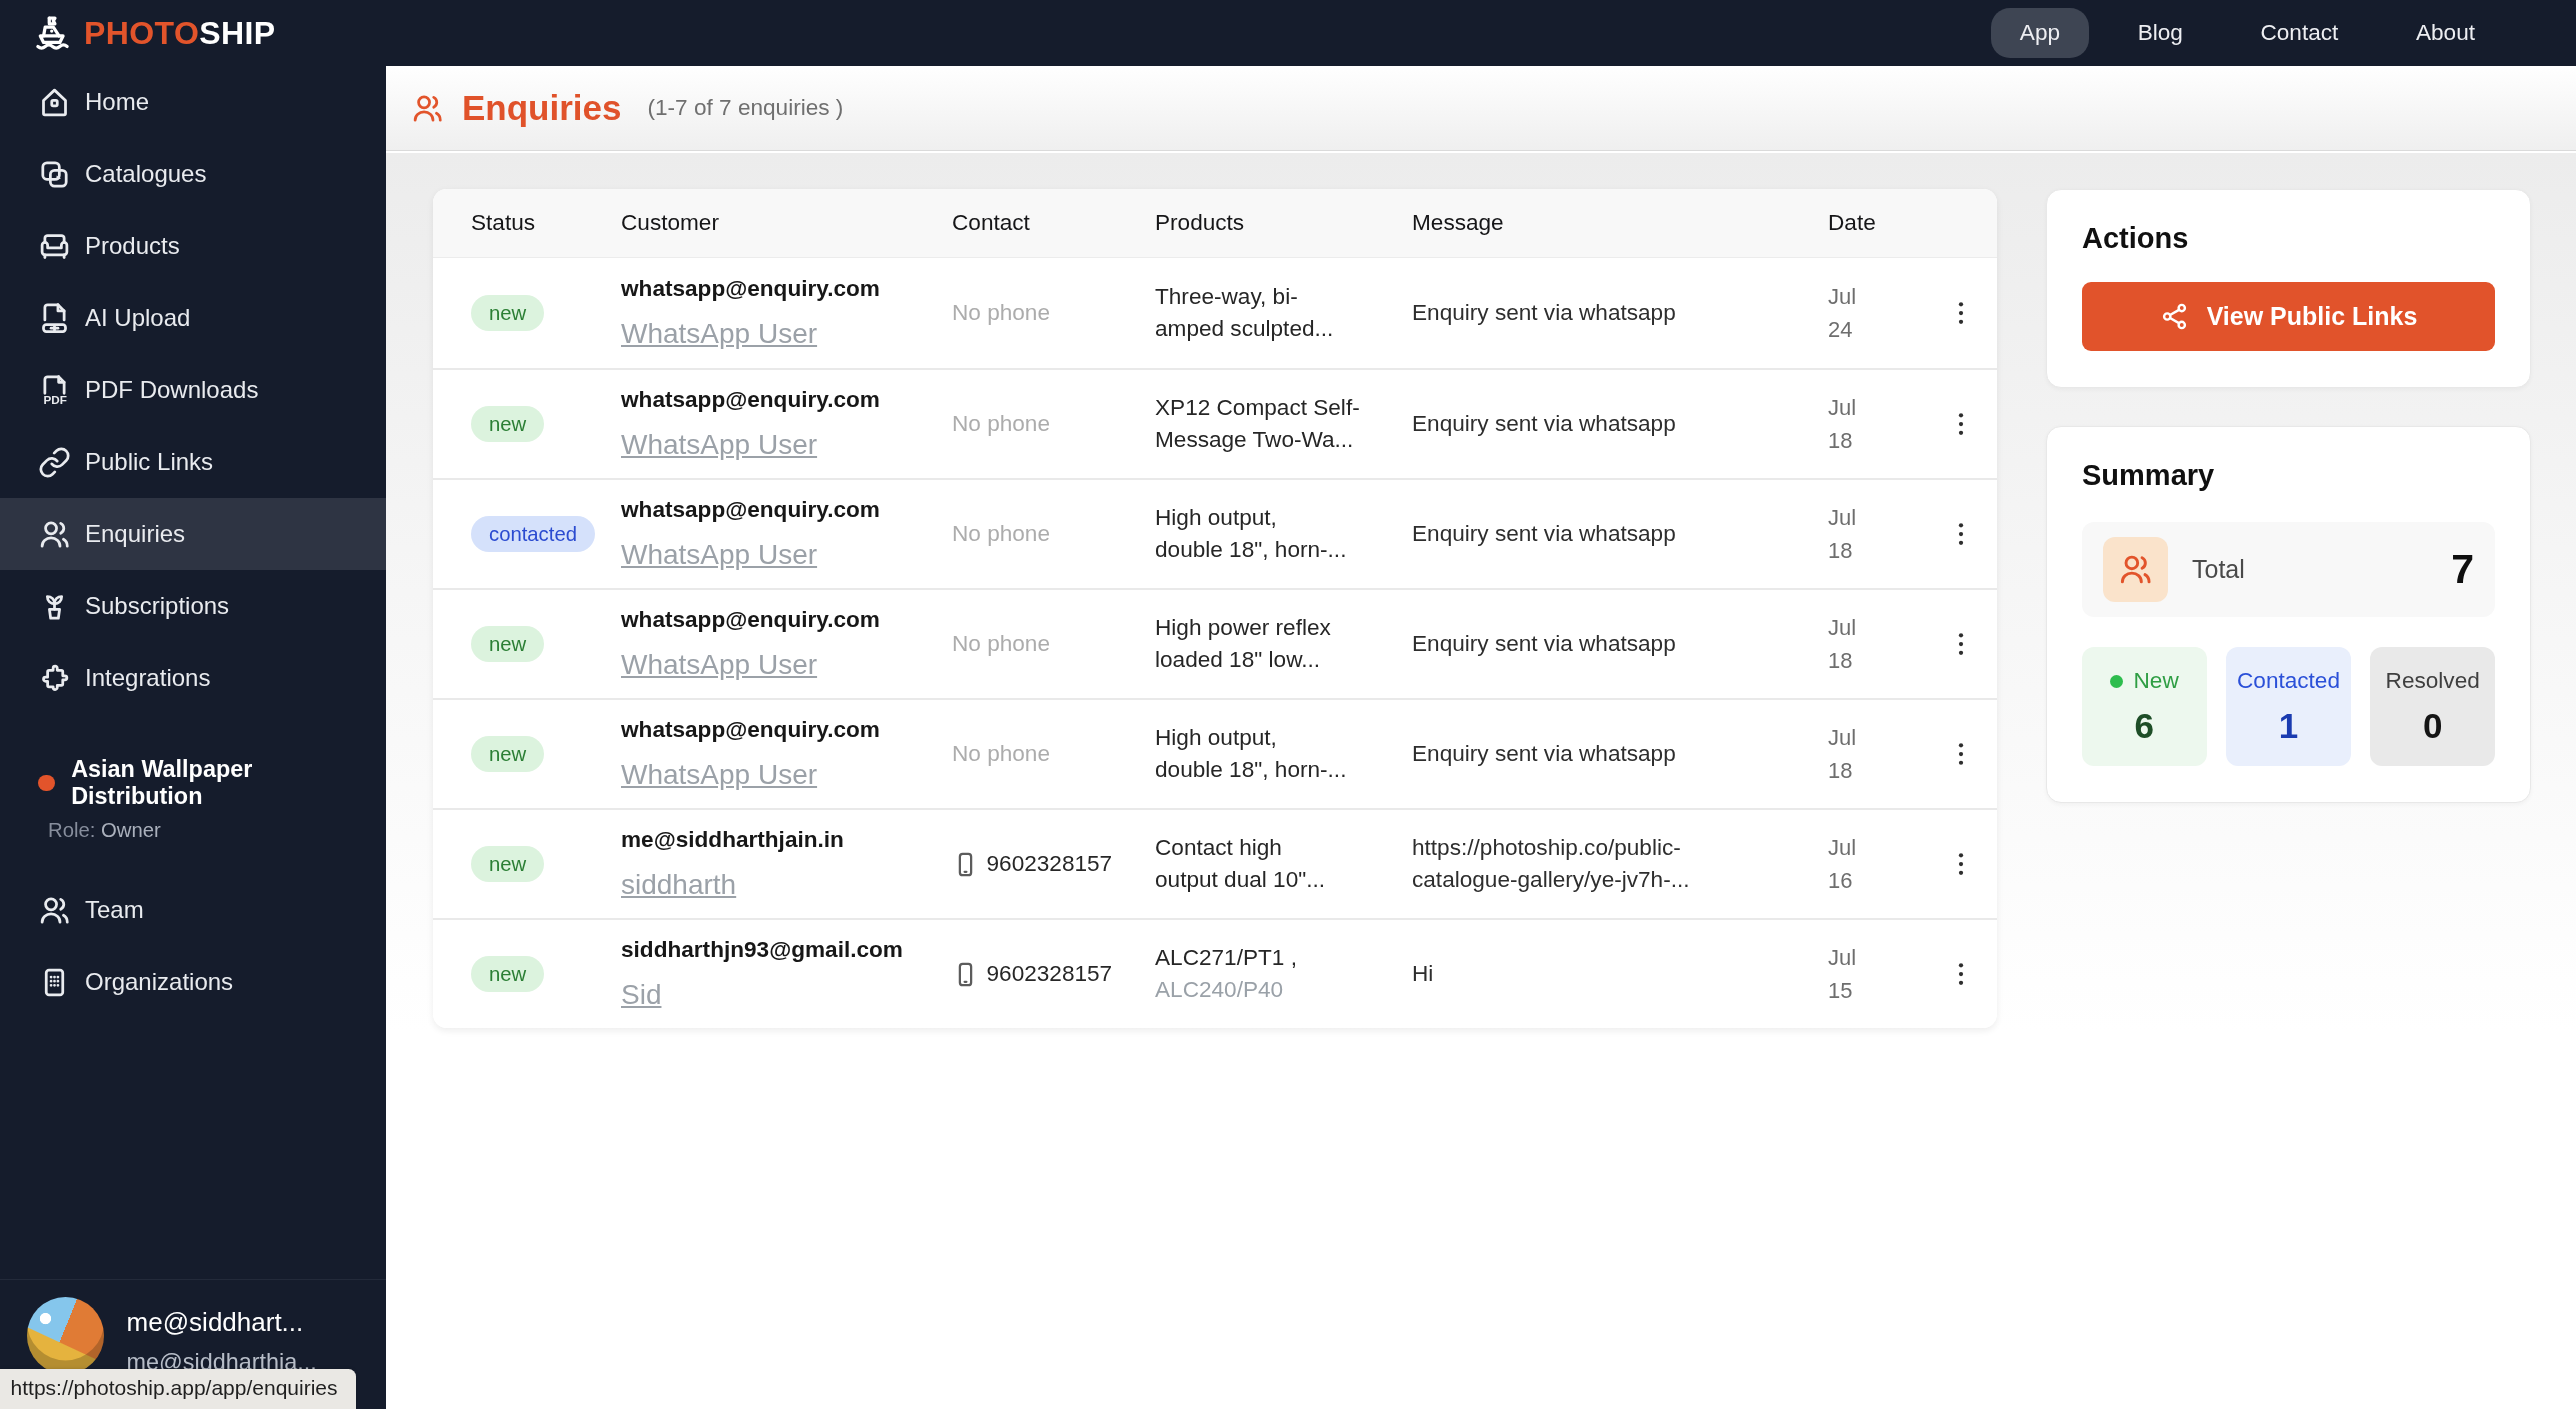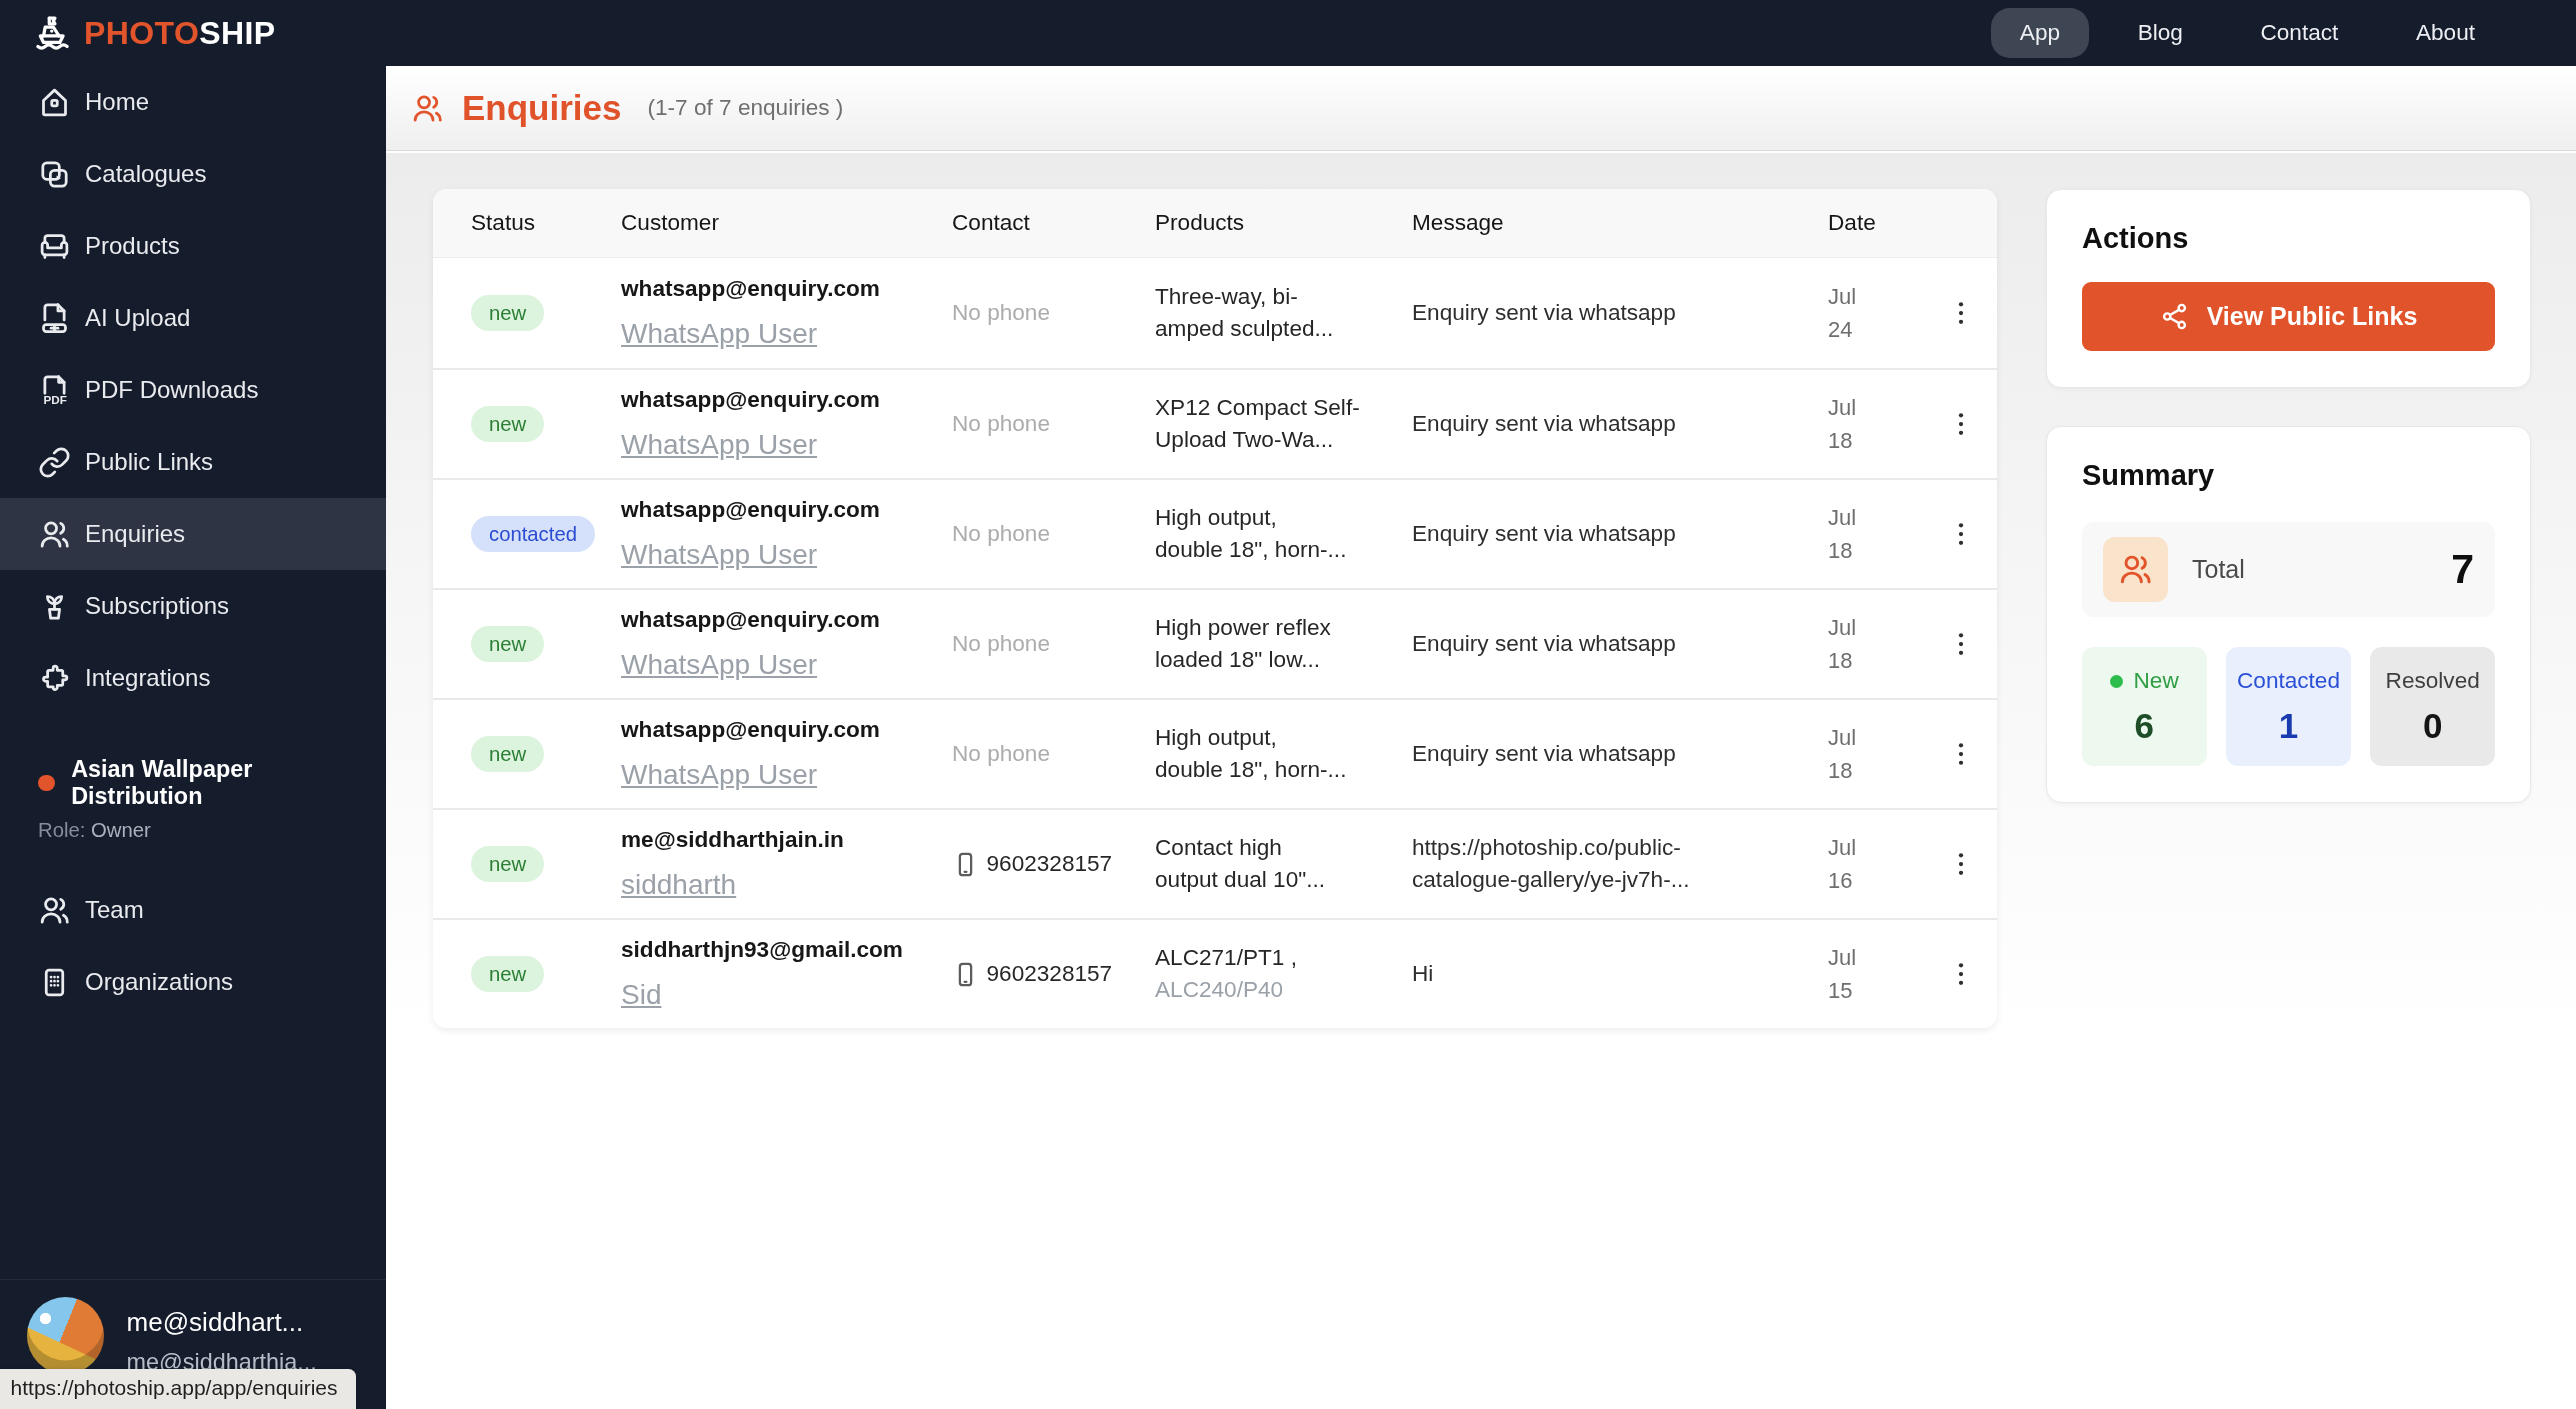"Upload Two-Wa..." div.line2 { text: Upload -> Message }
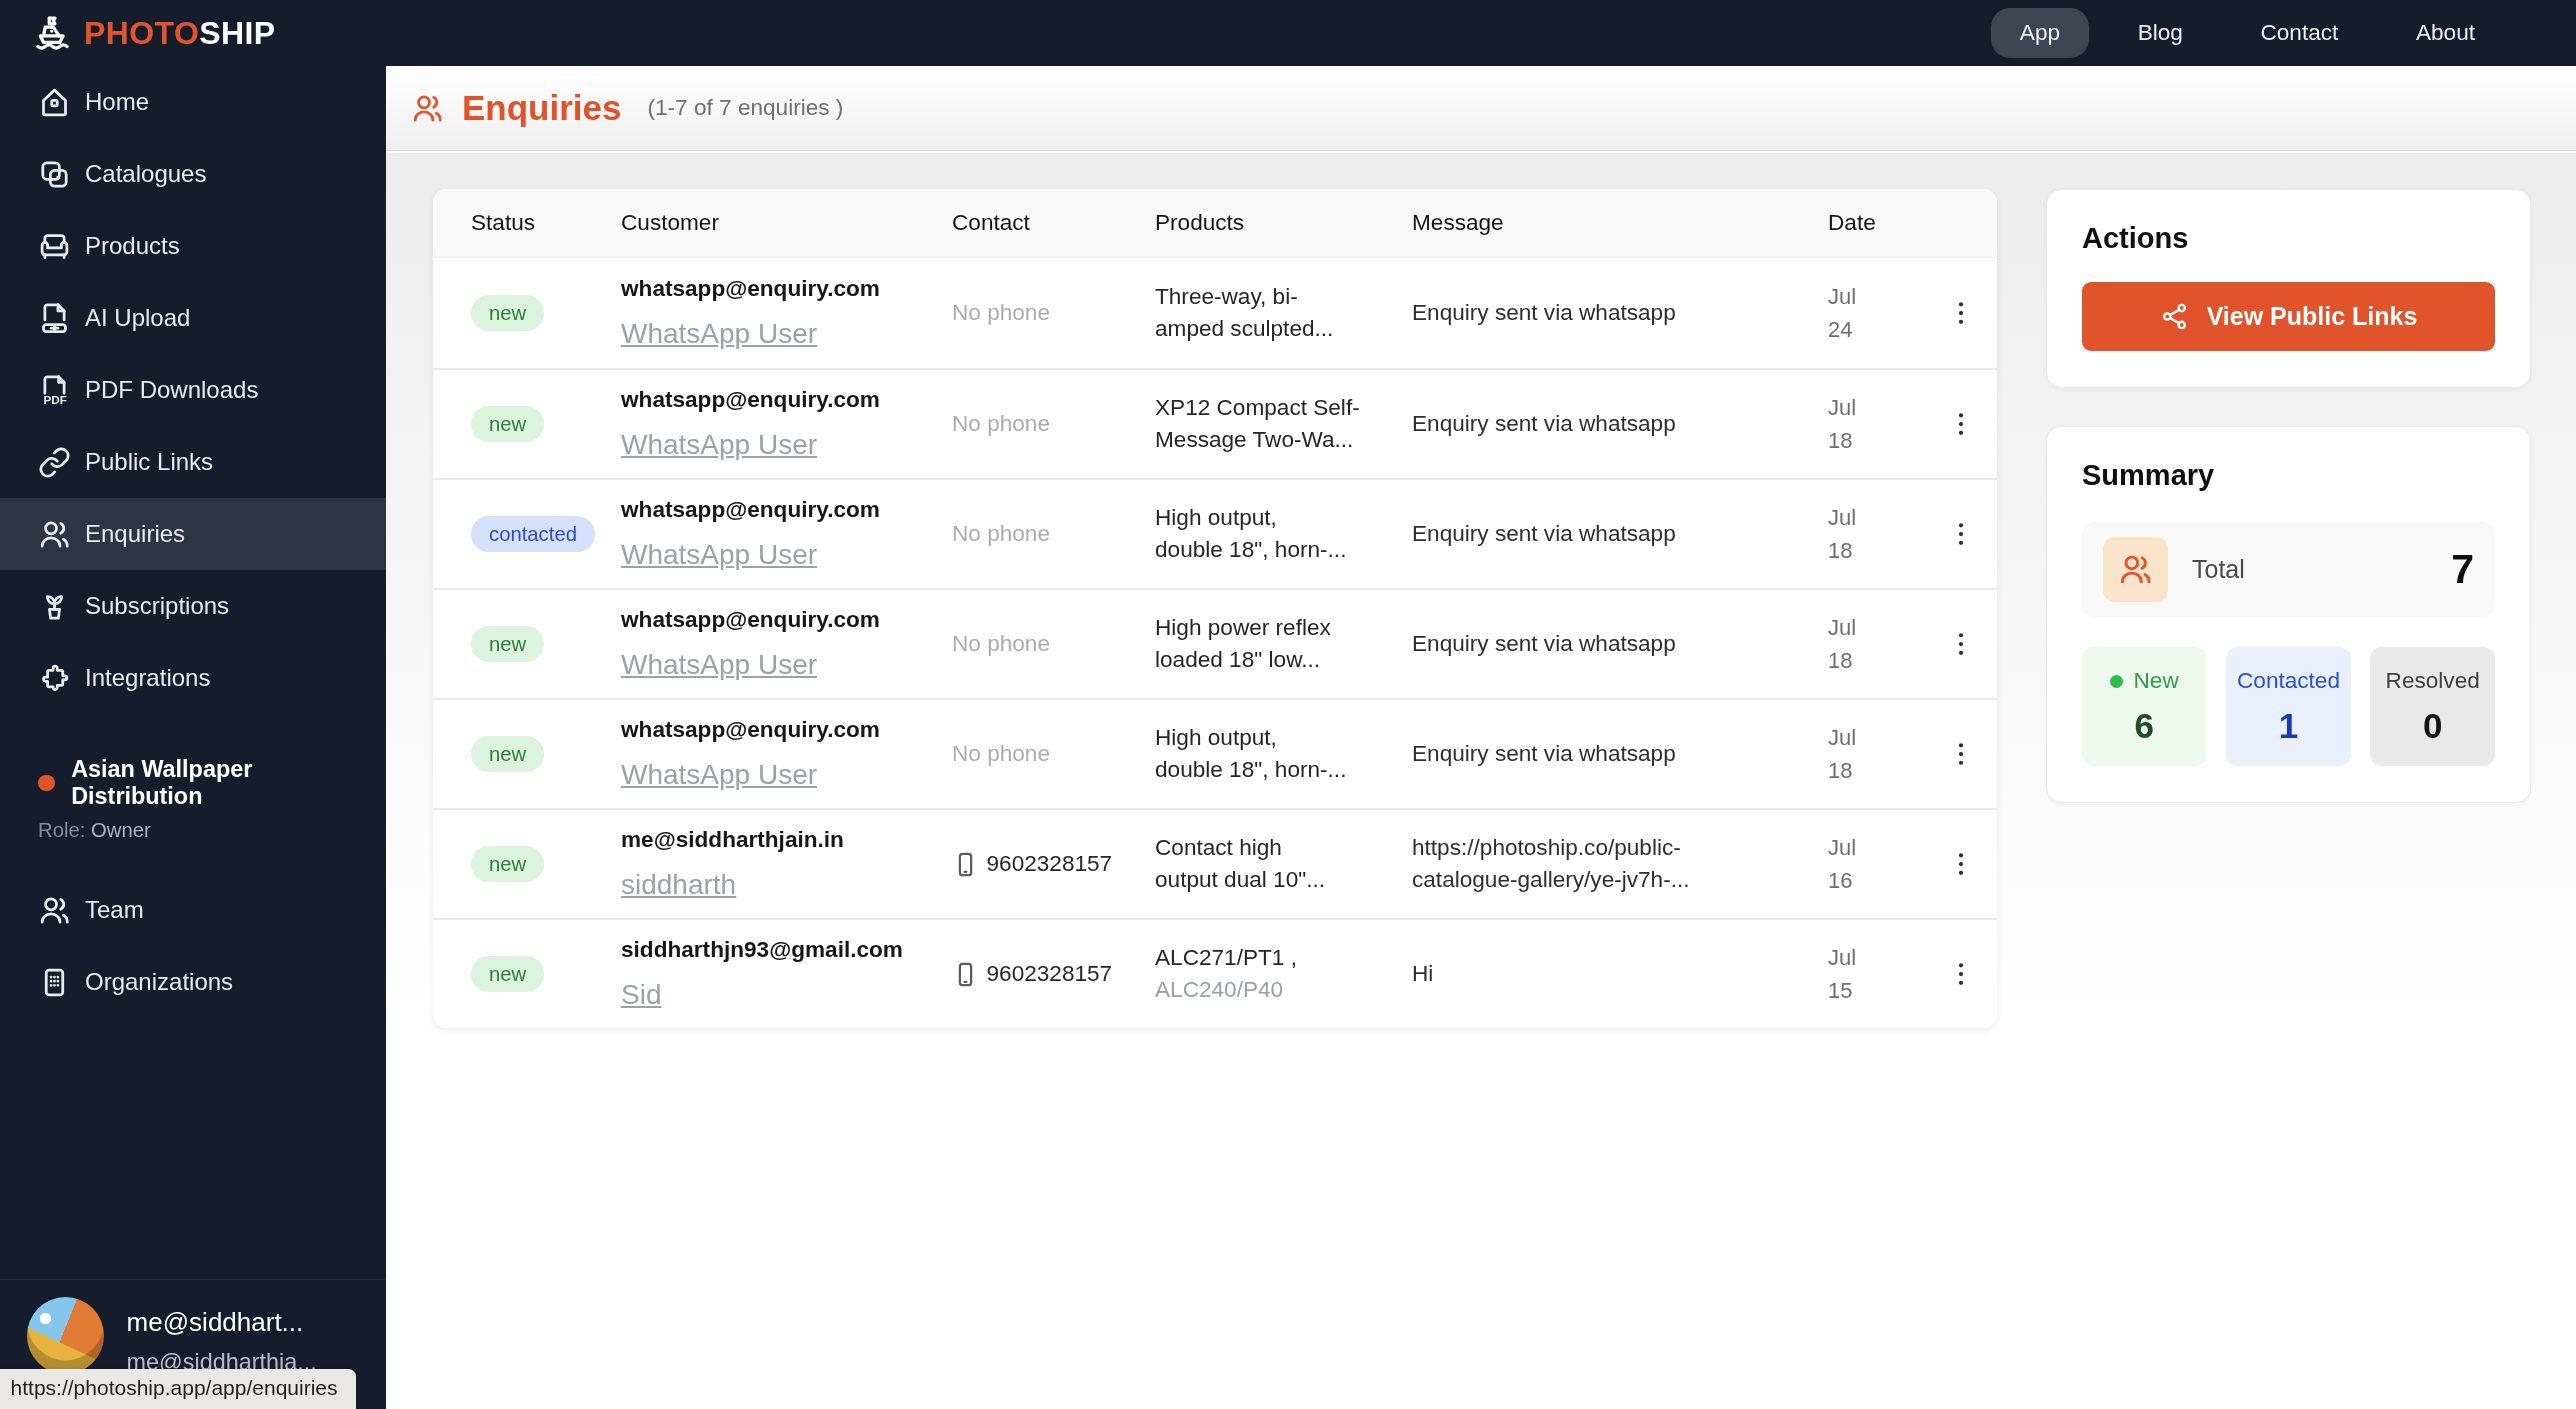"Role: Owner" .org-role { padding-left: 38px -> 48px }
